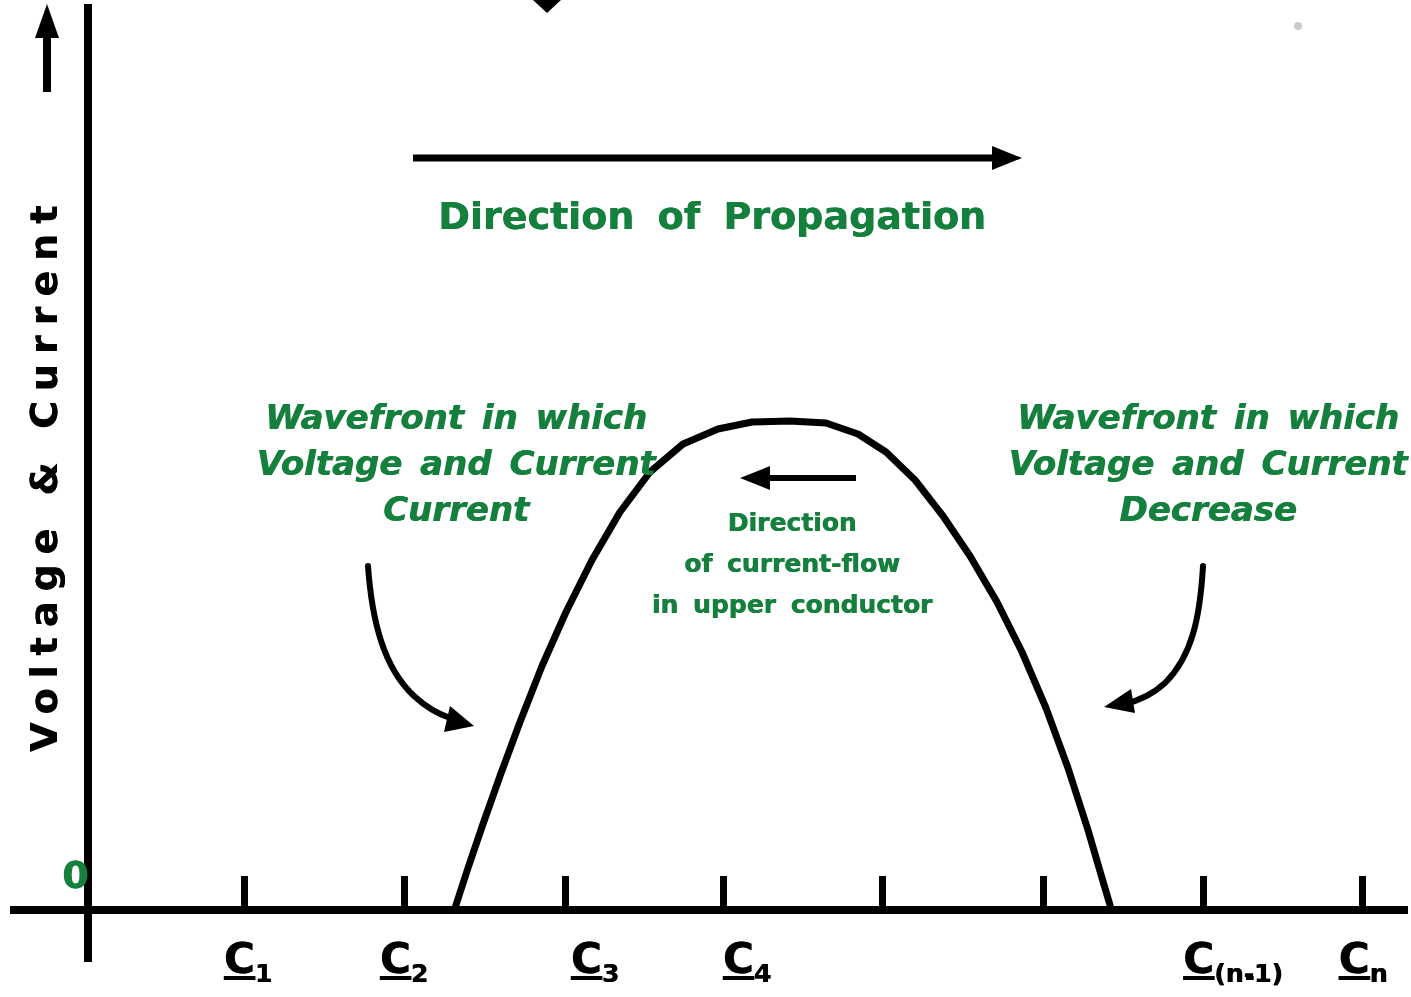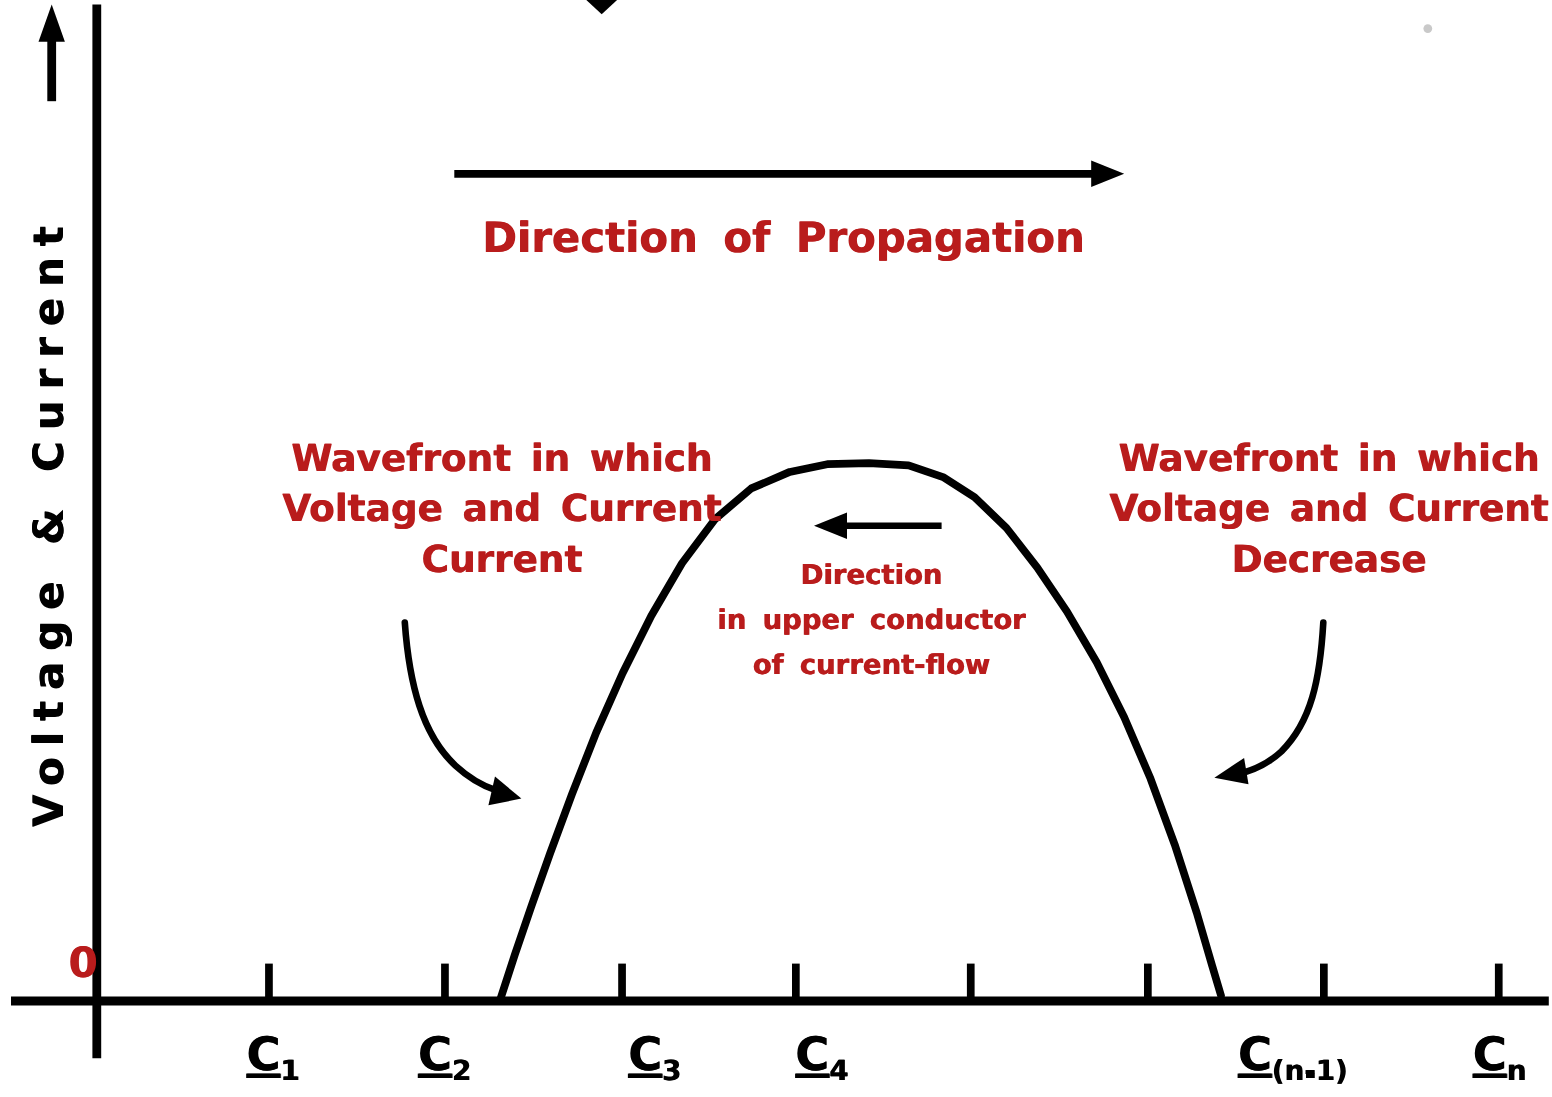"Direction of Propagation" .txt { color: #b91c1c -> #15803d }
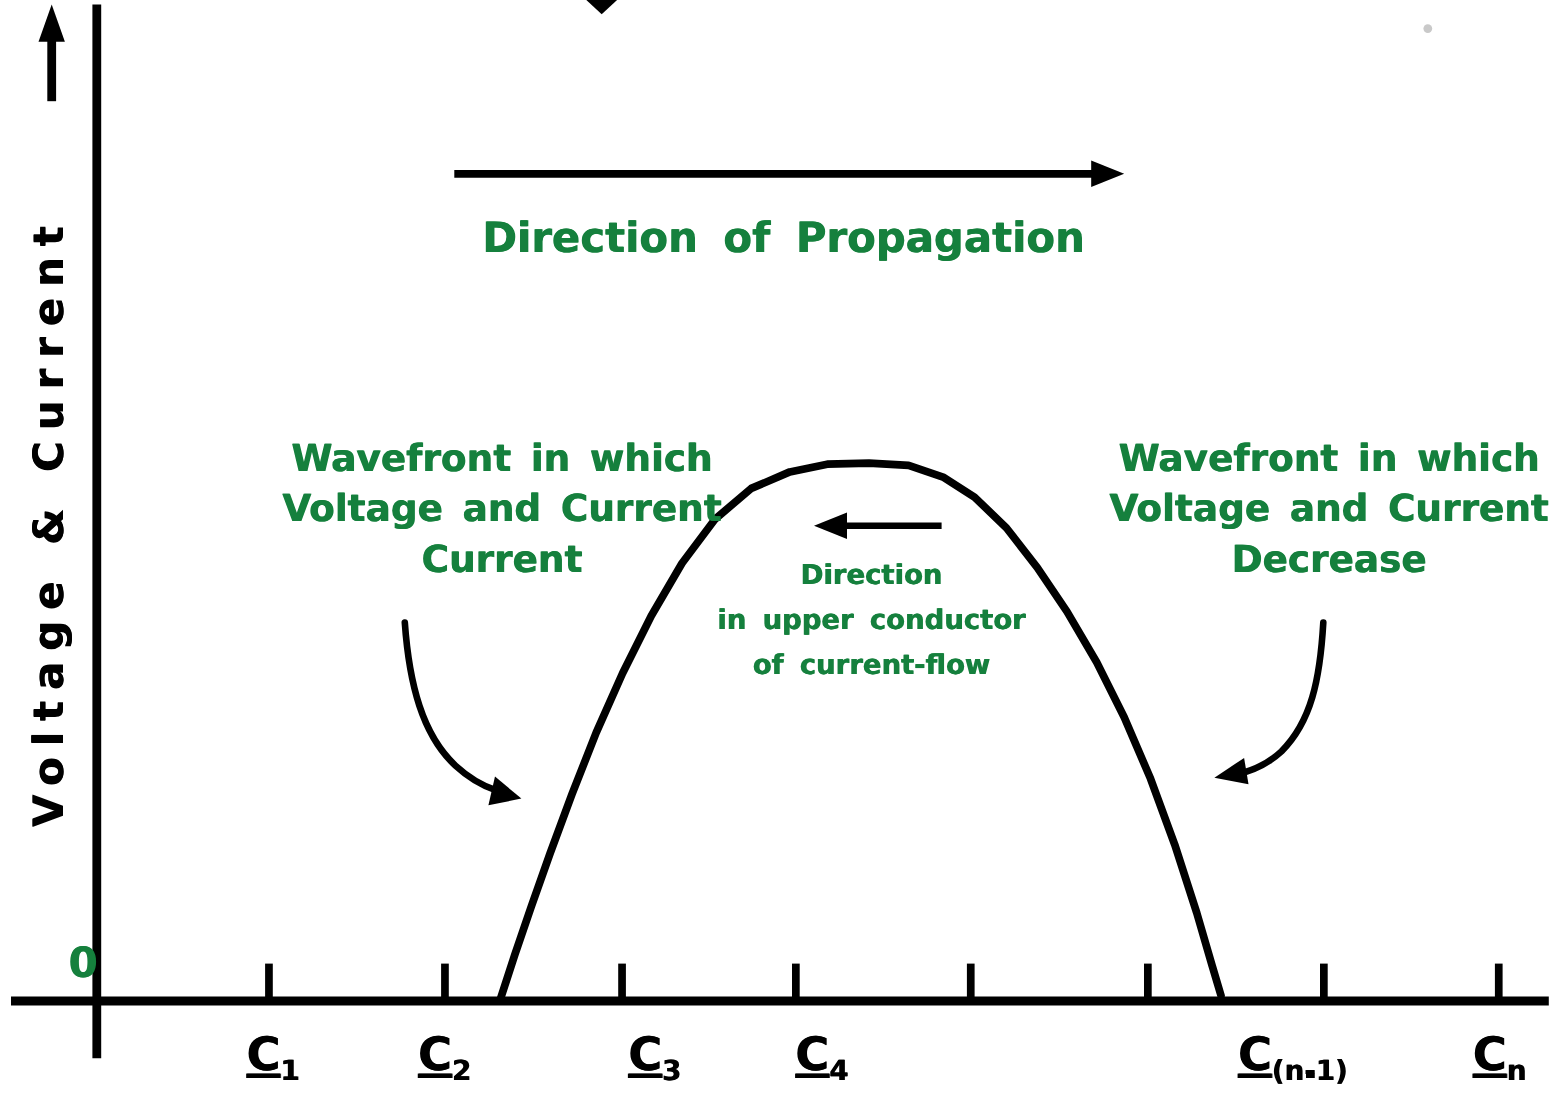"Wavefront in which" .block { font-style: none -> italic }
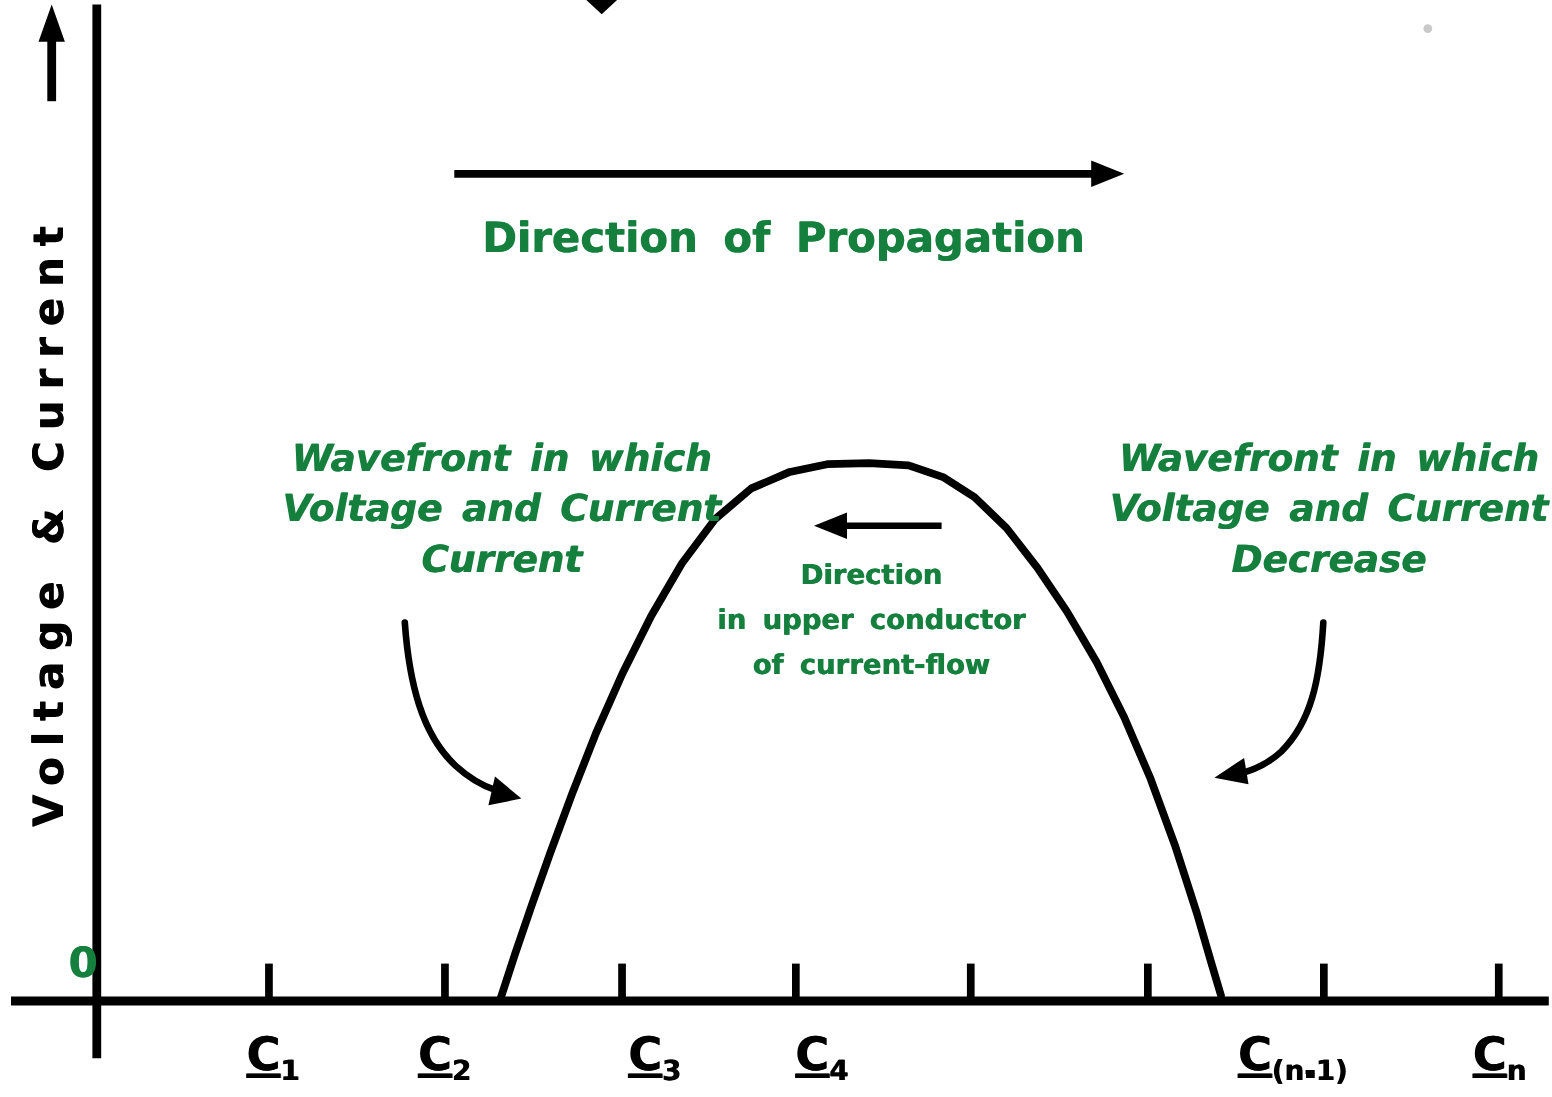"in upper conductor" div { order: before "of current-flow" -> after "of current-flow" }
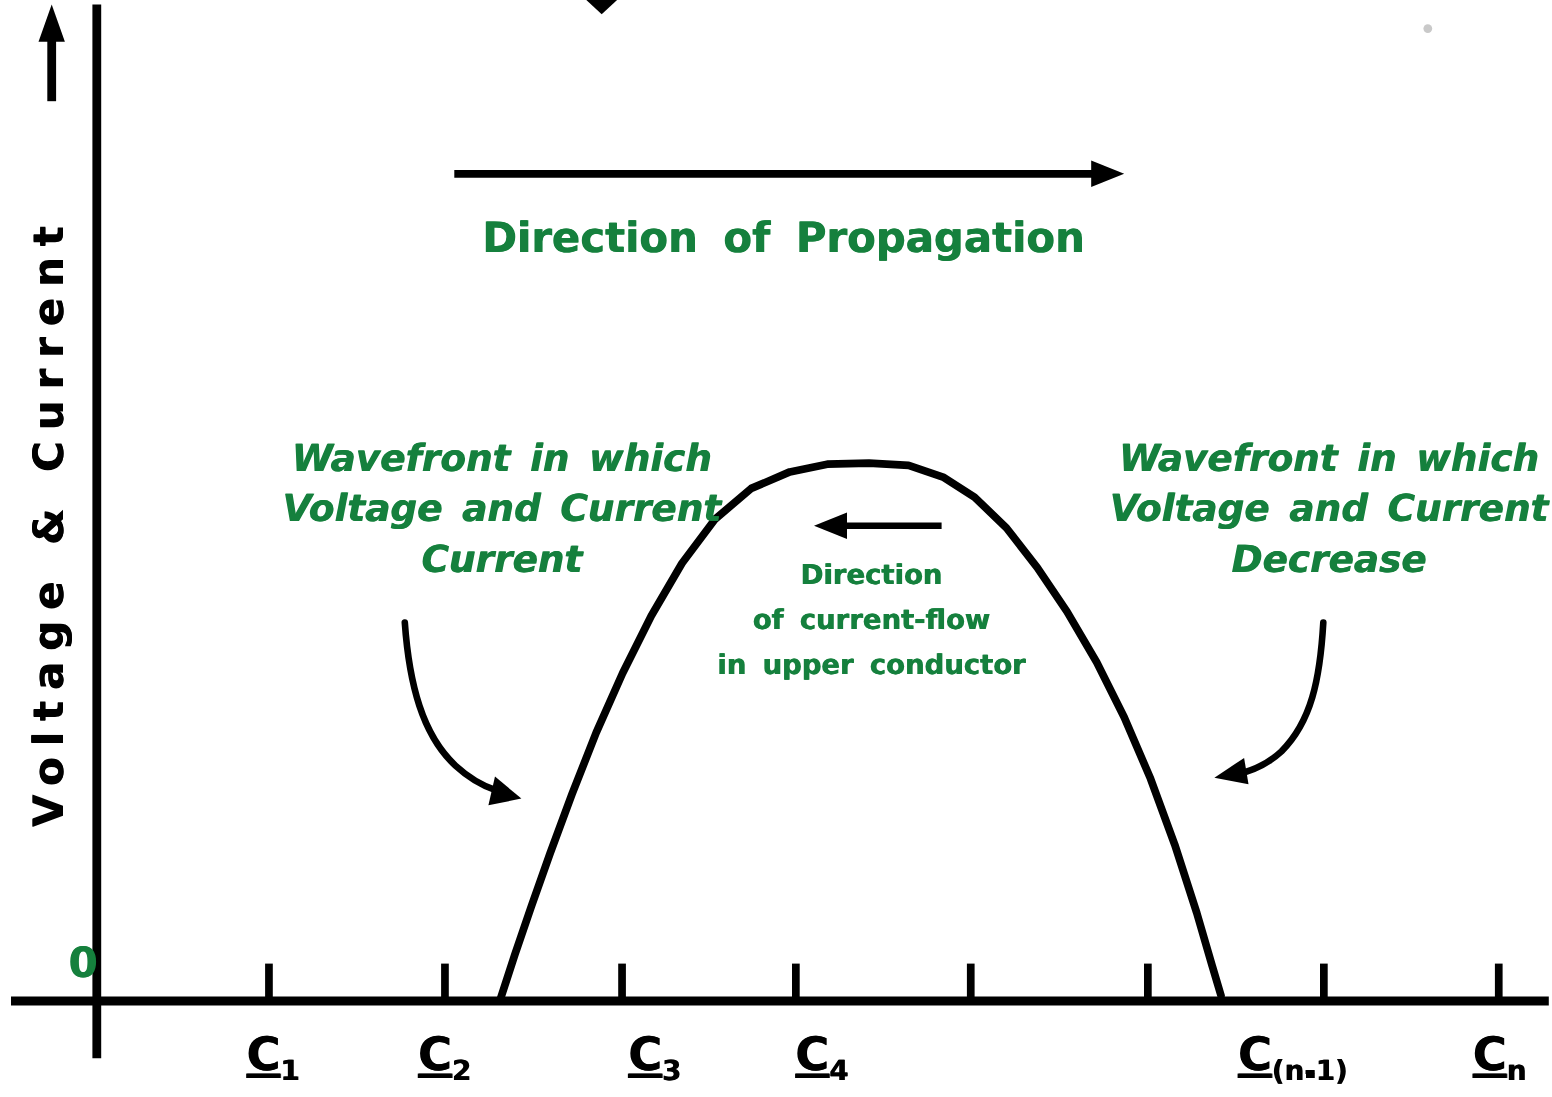"C(n-1)" div.ticklabel { left: 1175px -> 1233px }
